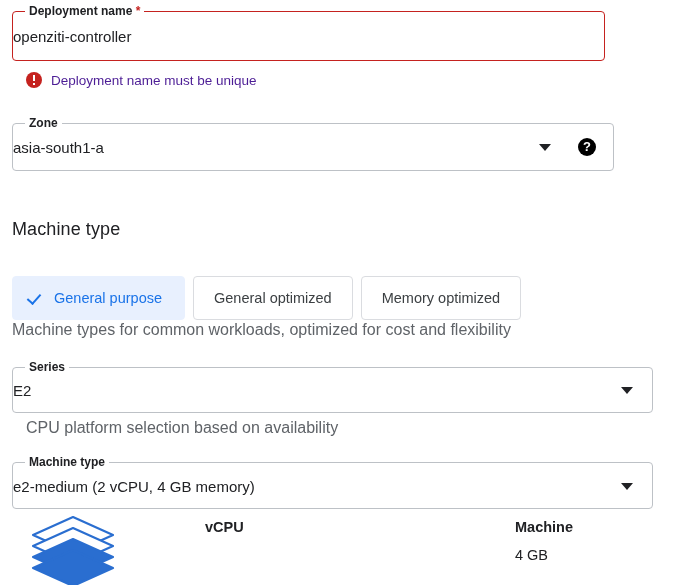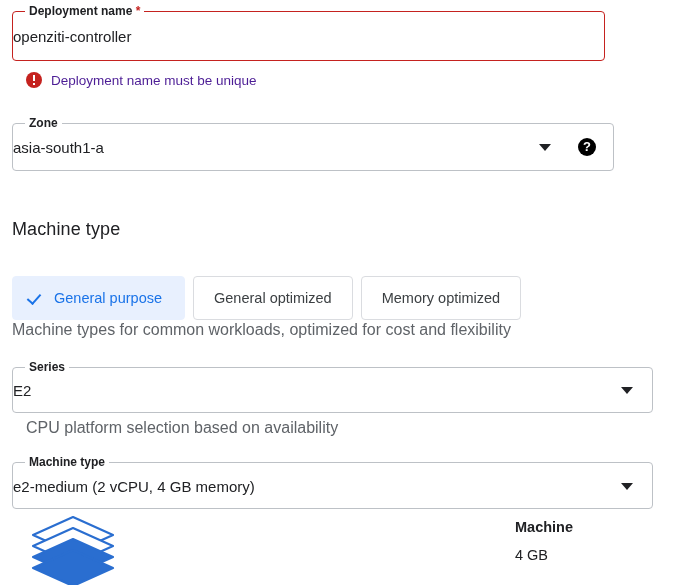"vCPU" div.spec-head { html: none -> <div>vCPU</div> }
